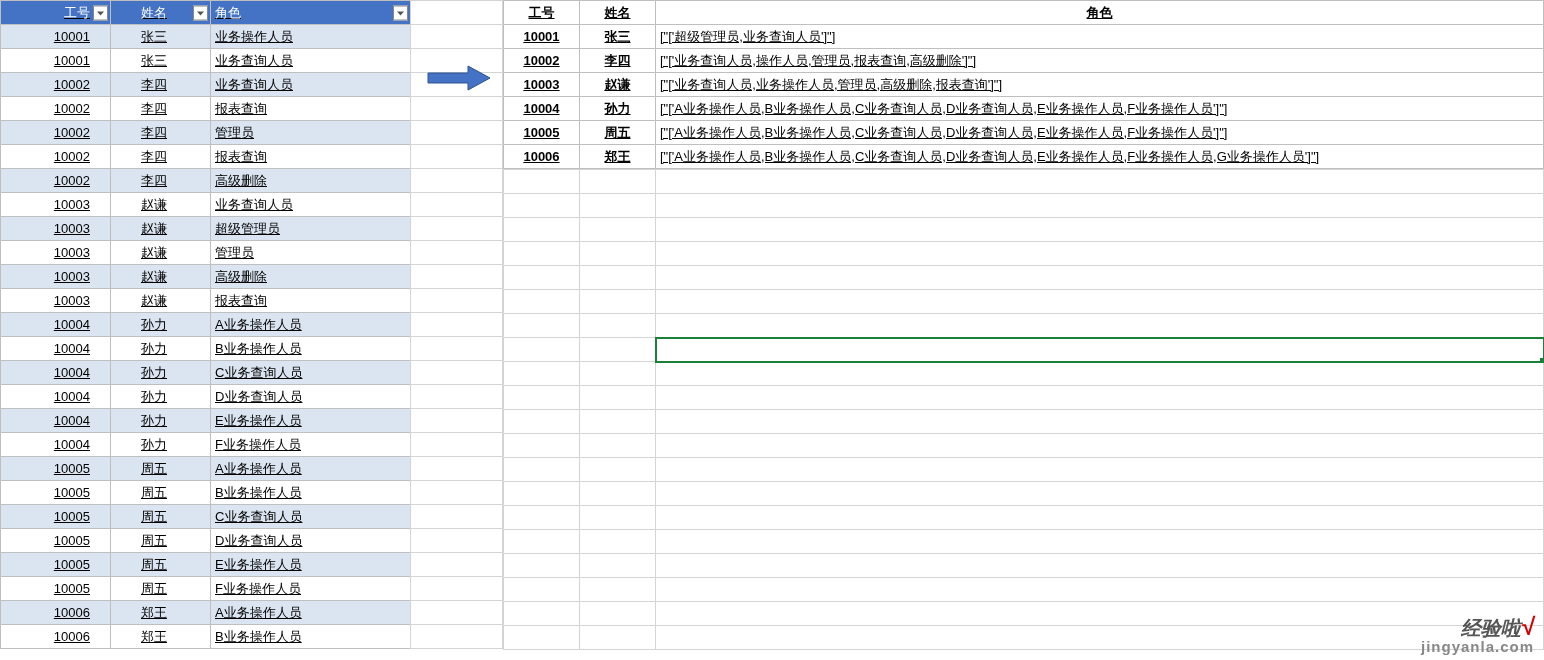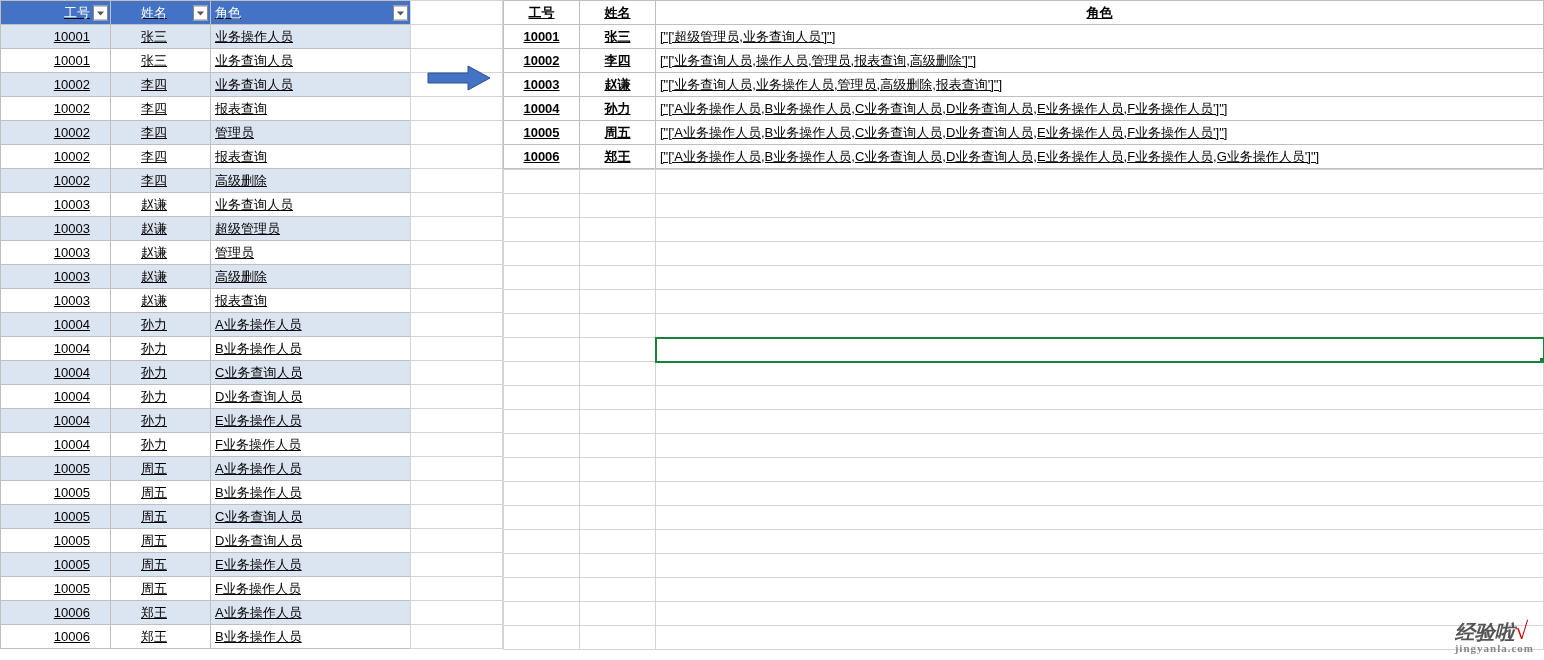"经验啦√" .watermark { font-family: Liberation Serif, serif -> Liberation Sans, sans-serif; text-align: none -> right }
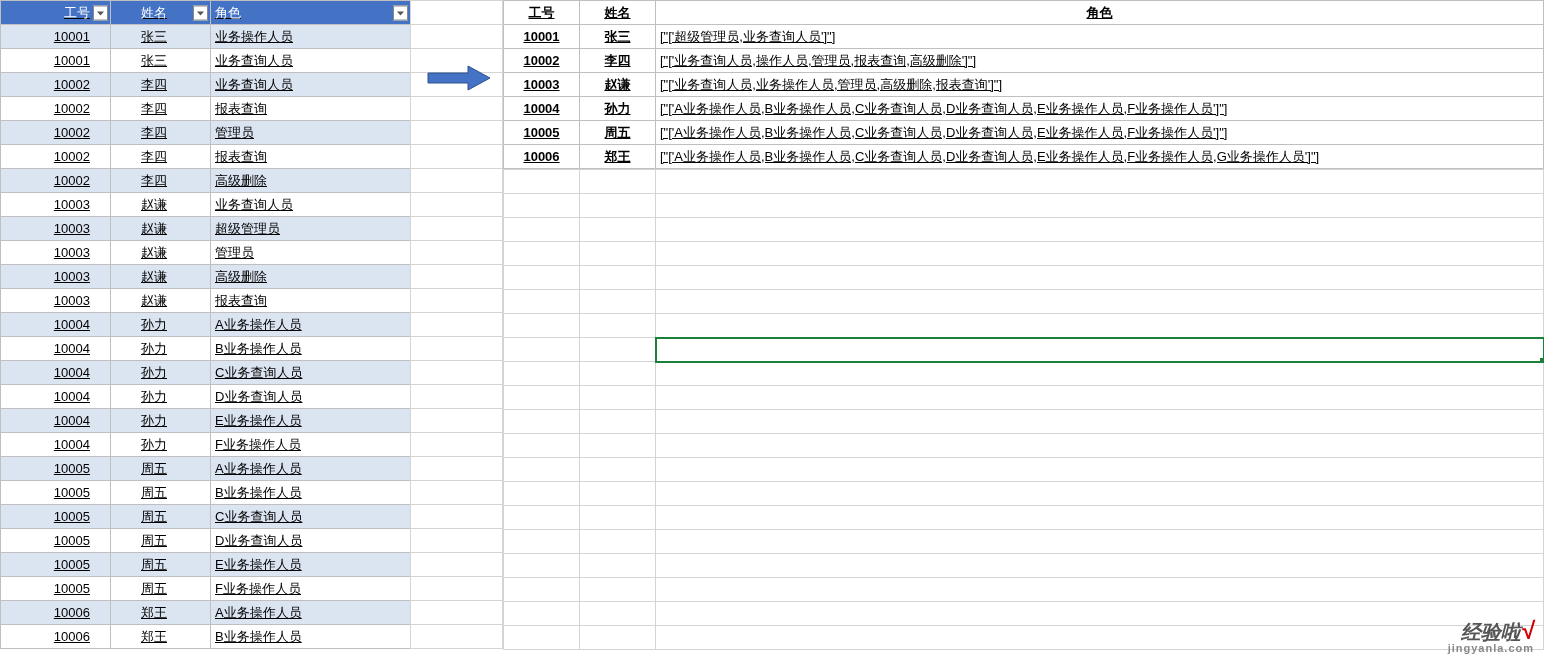"jingyanla.com" .watermark .wm-bot { font-size: 11px -> 15px }
